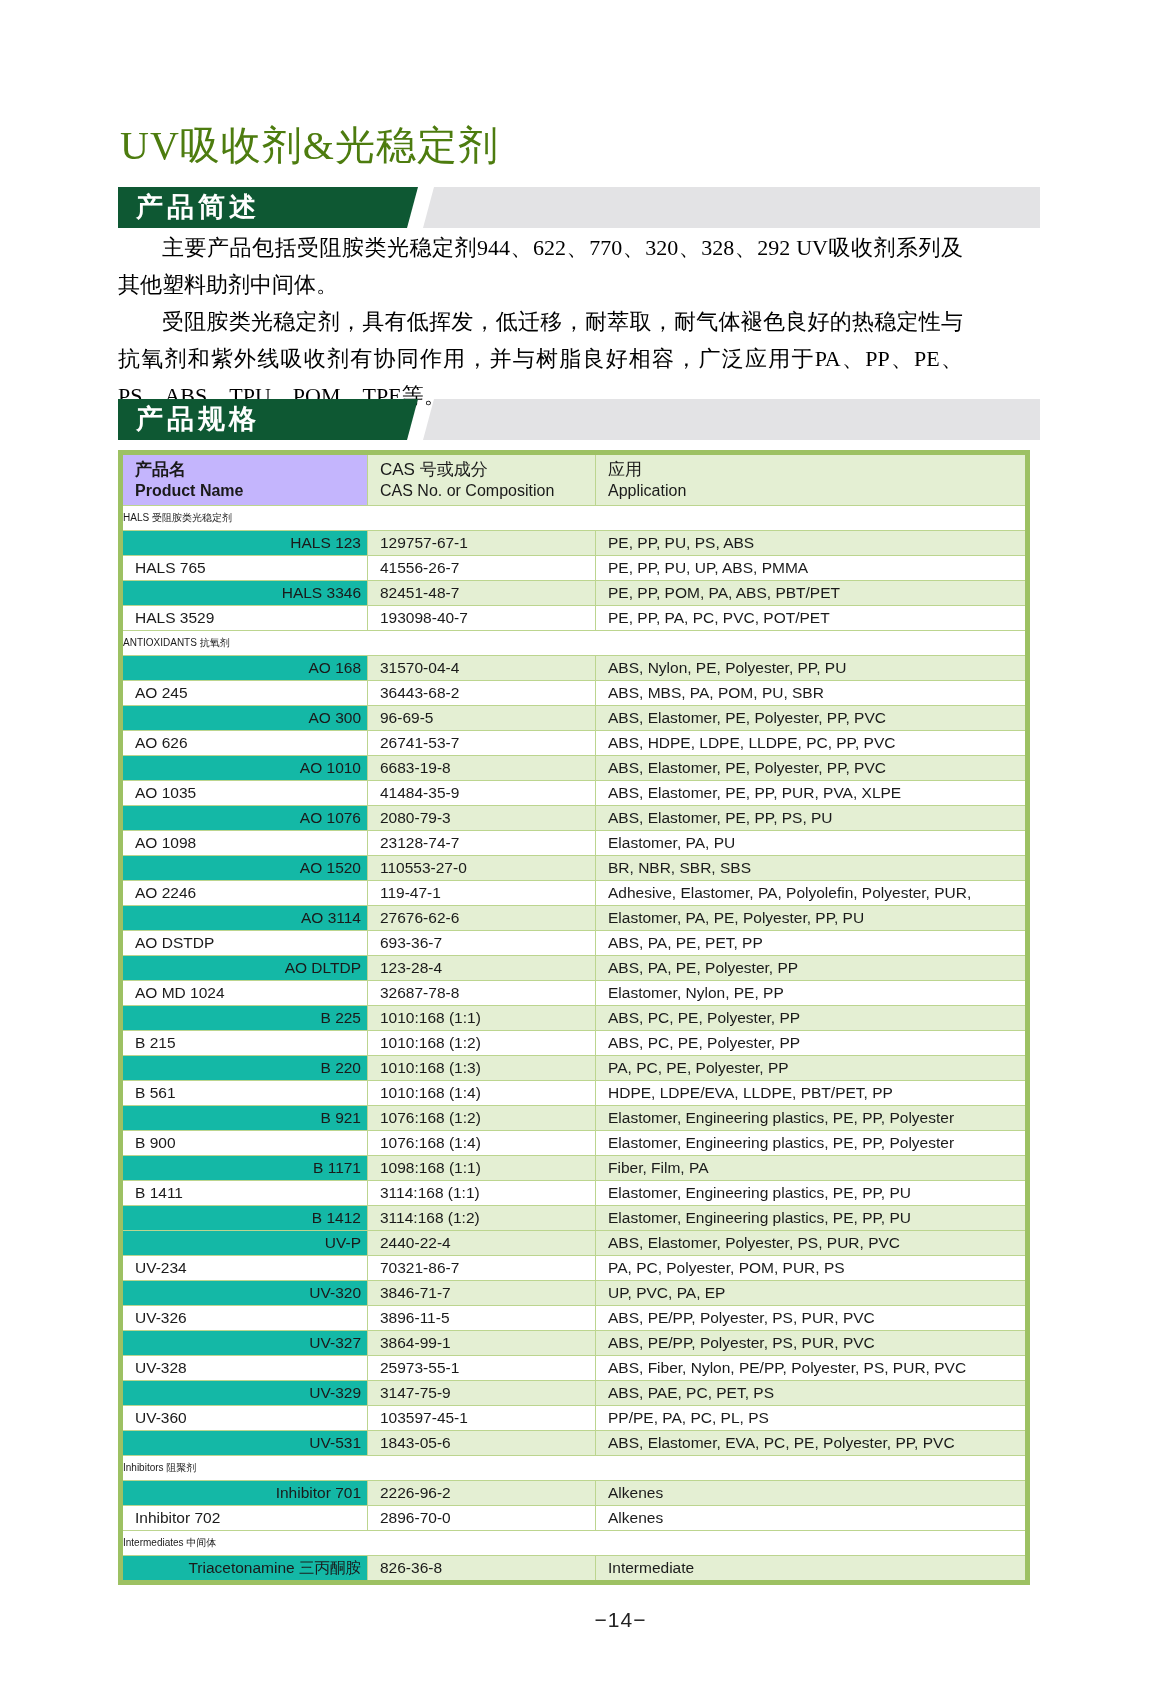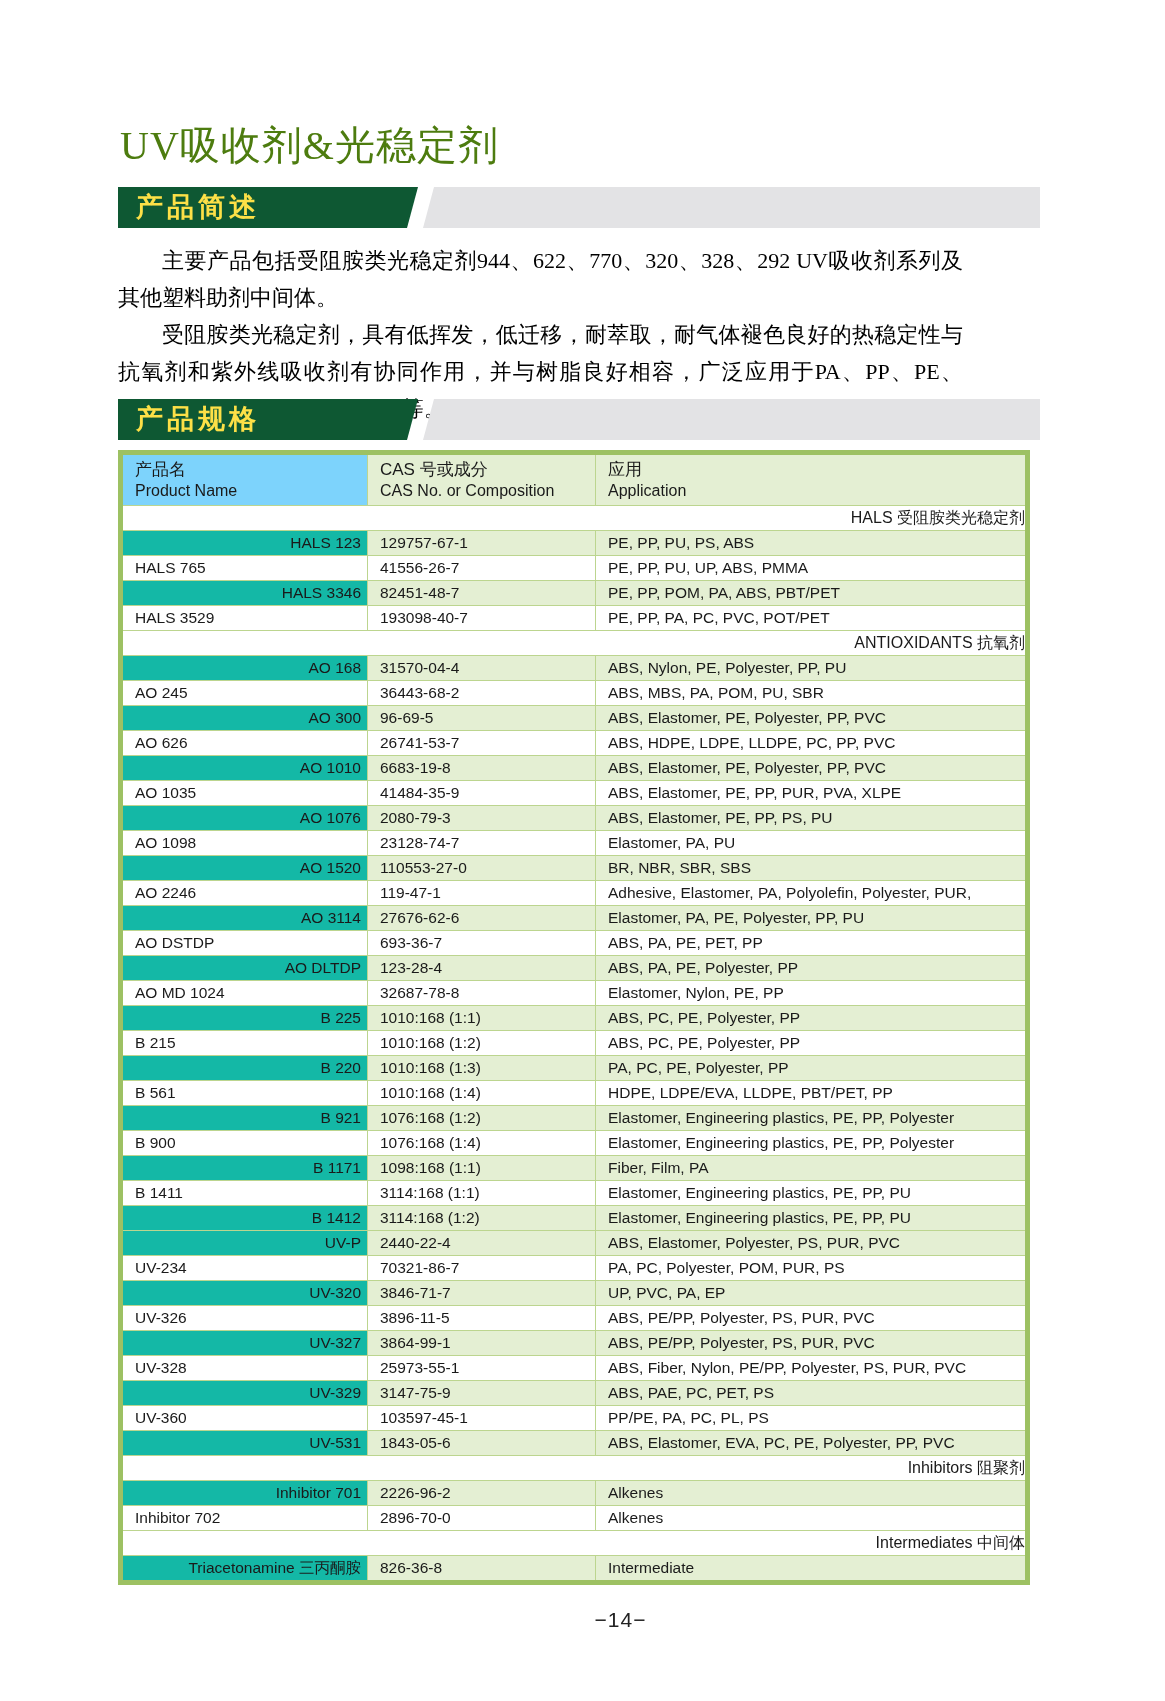"产品简述" .banner .green-part span { color: #fde047 -> #ffffff }
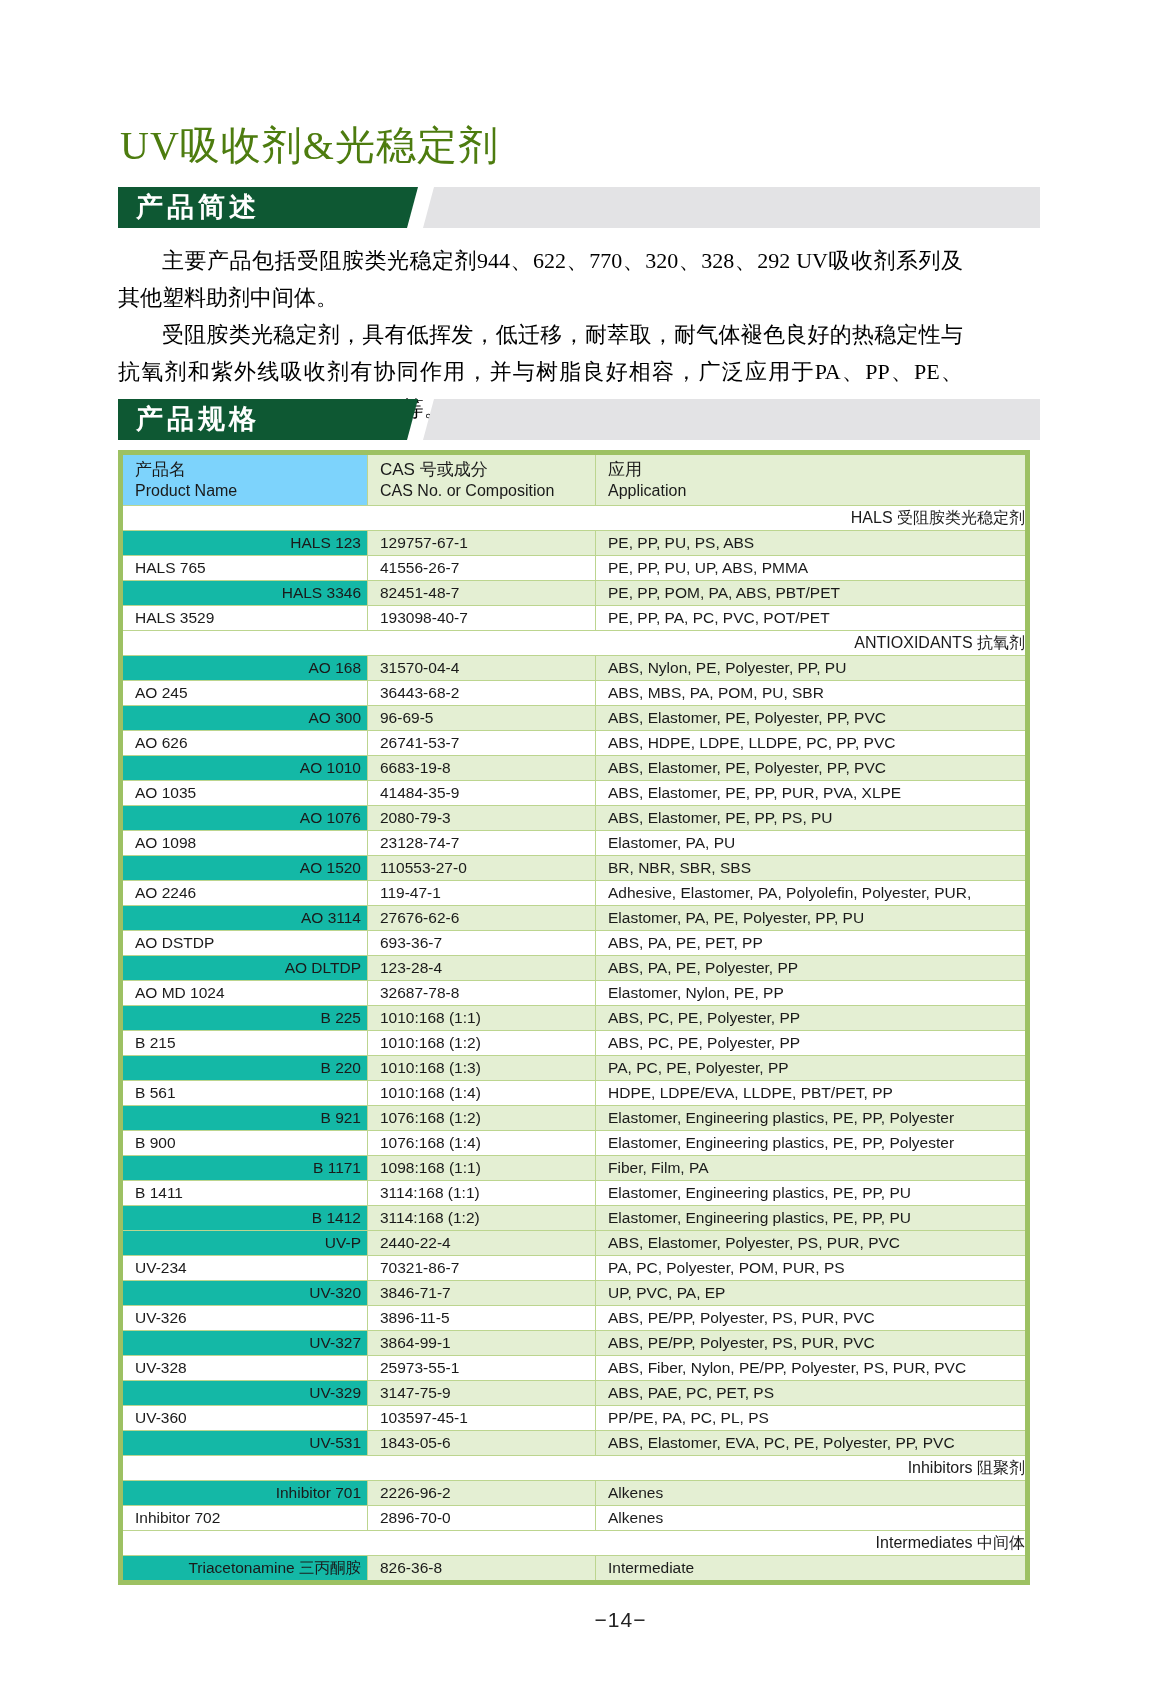"主要产品包括受阻胺类光稳定剂944、622、770、320、328、292" .paras { margin-top: 13px -> none }
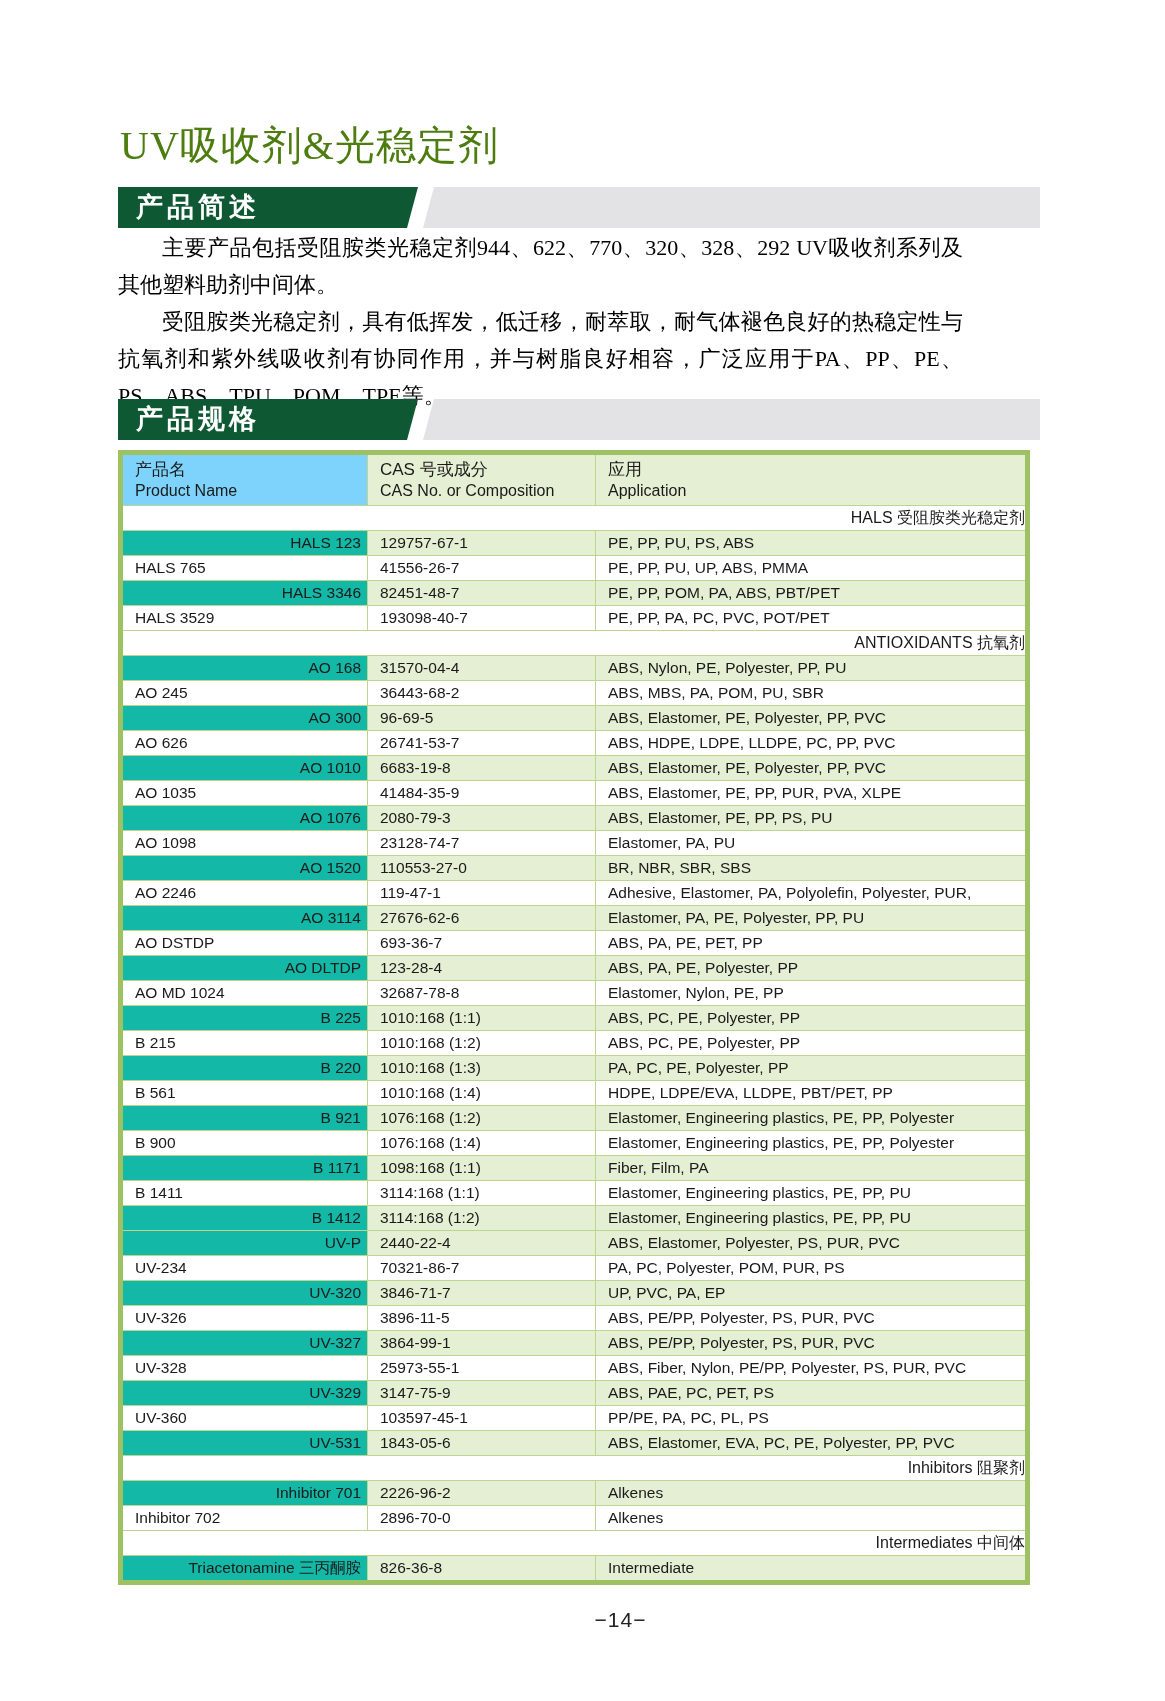"产品名" .spec-table th:first-child { background: #7dd3fc -> #c4b5fd; font-weight: none -> bold }
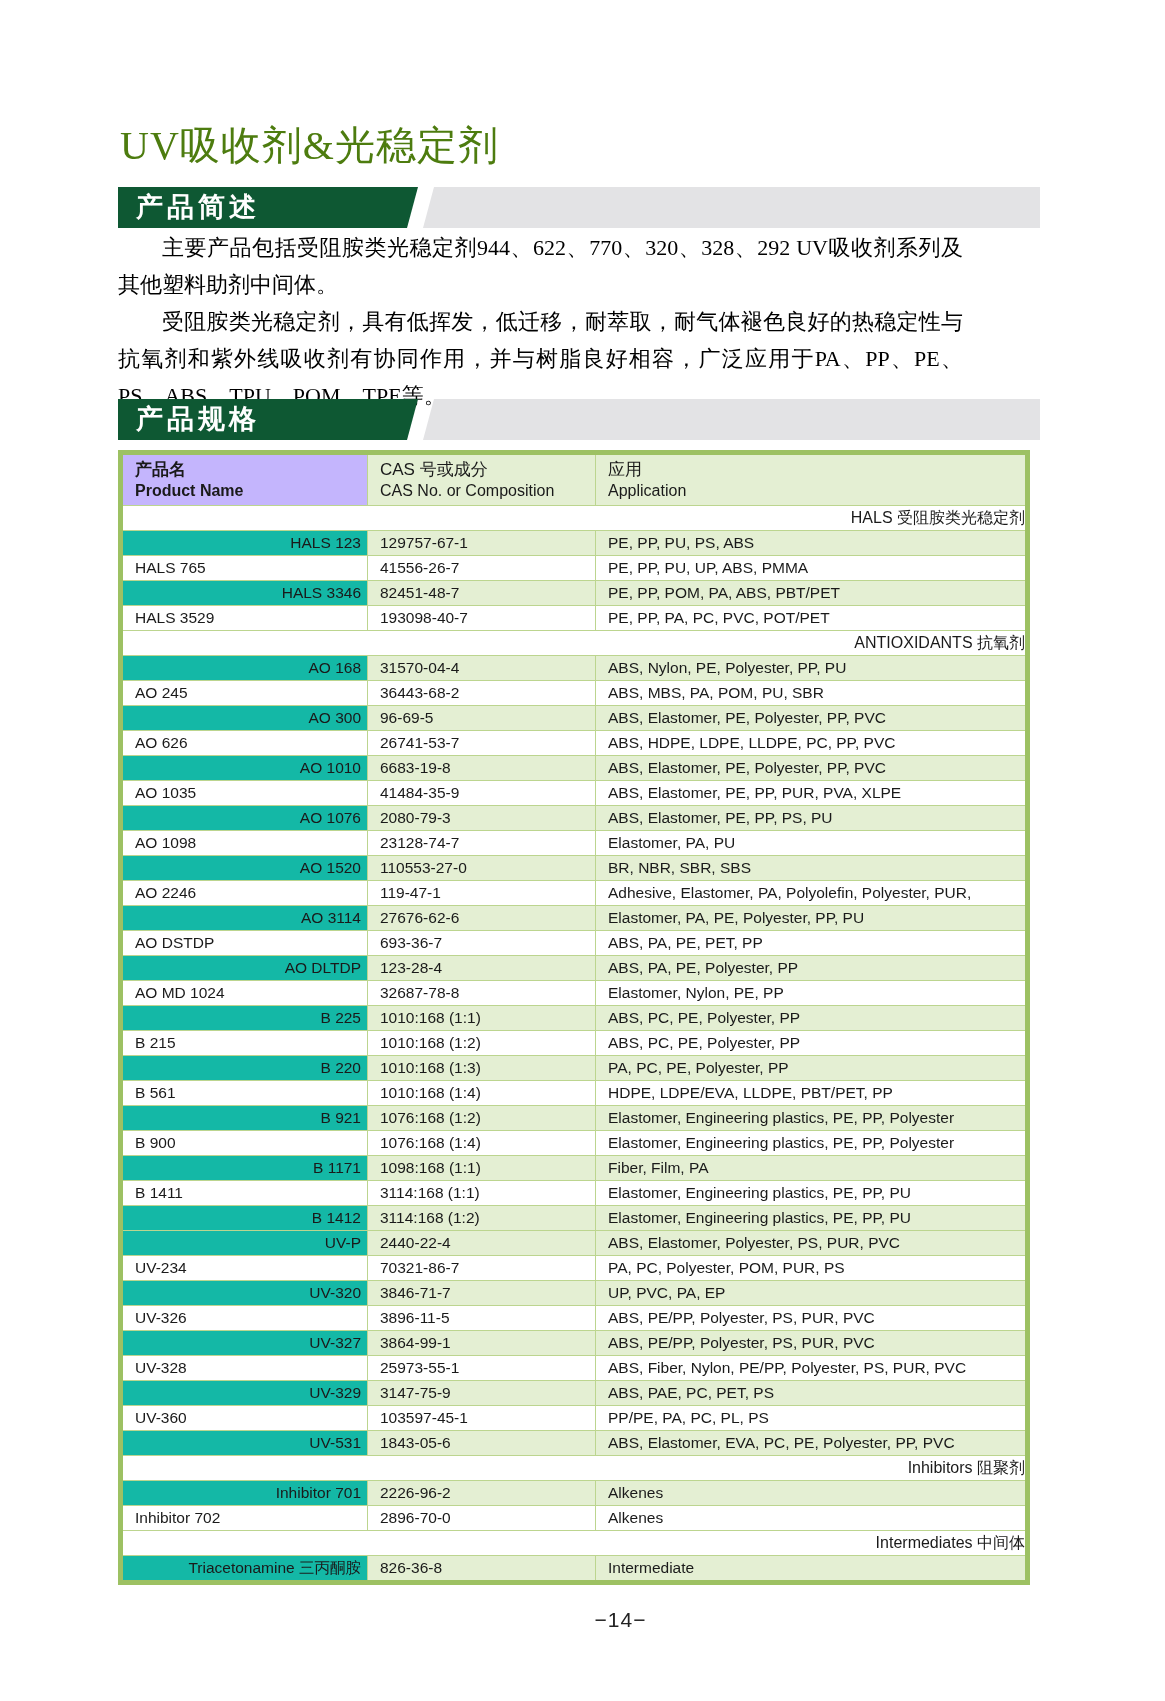"HALS 受阻胺类光稳定剂" .spec-table tr.section-row td { font-size: 16px -> 10px; text-align: right -> left }
